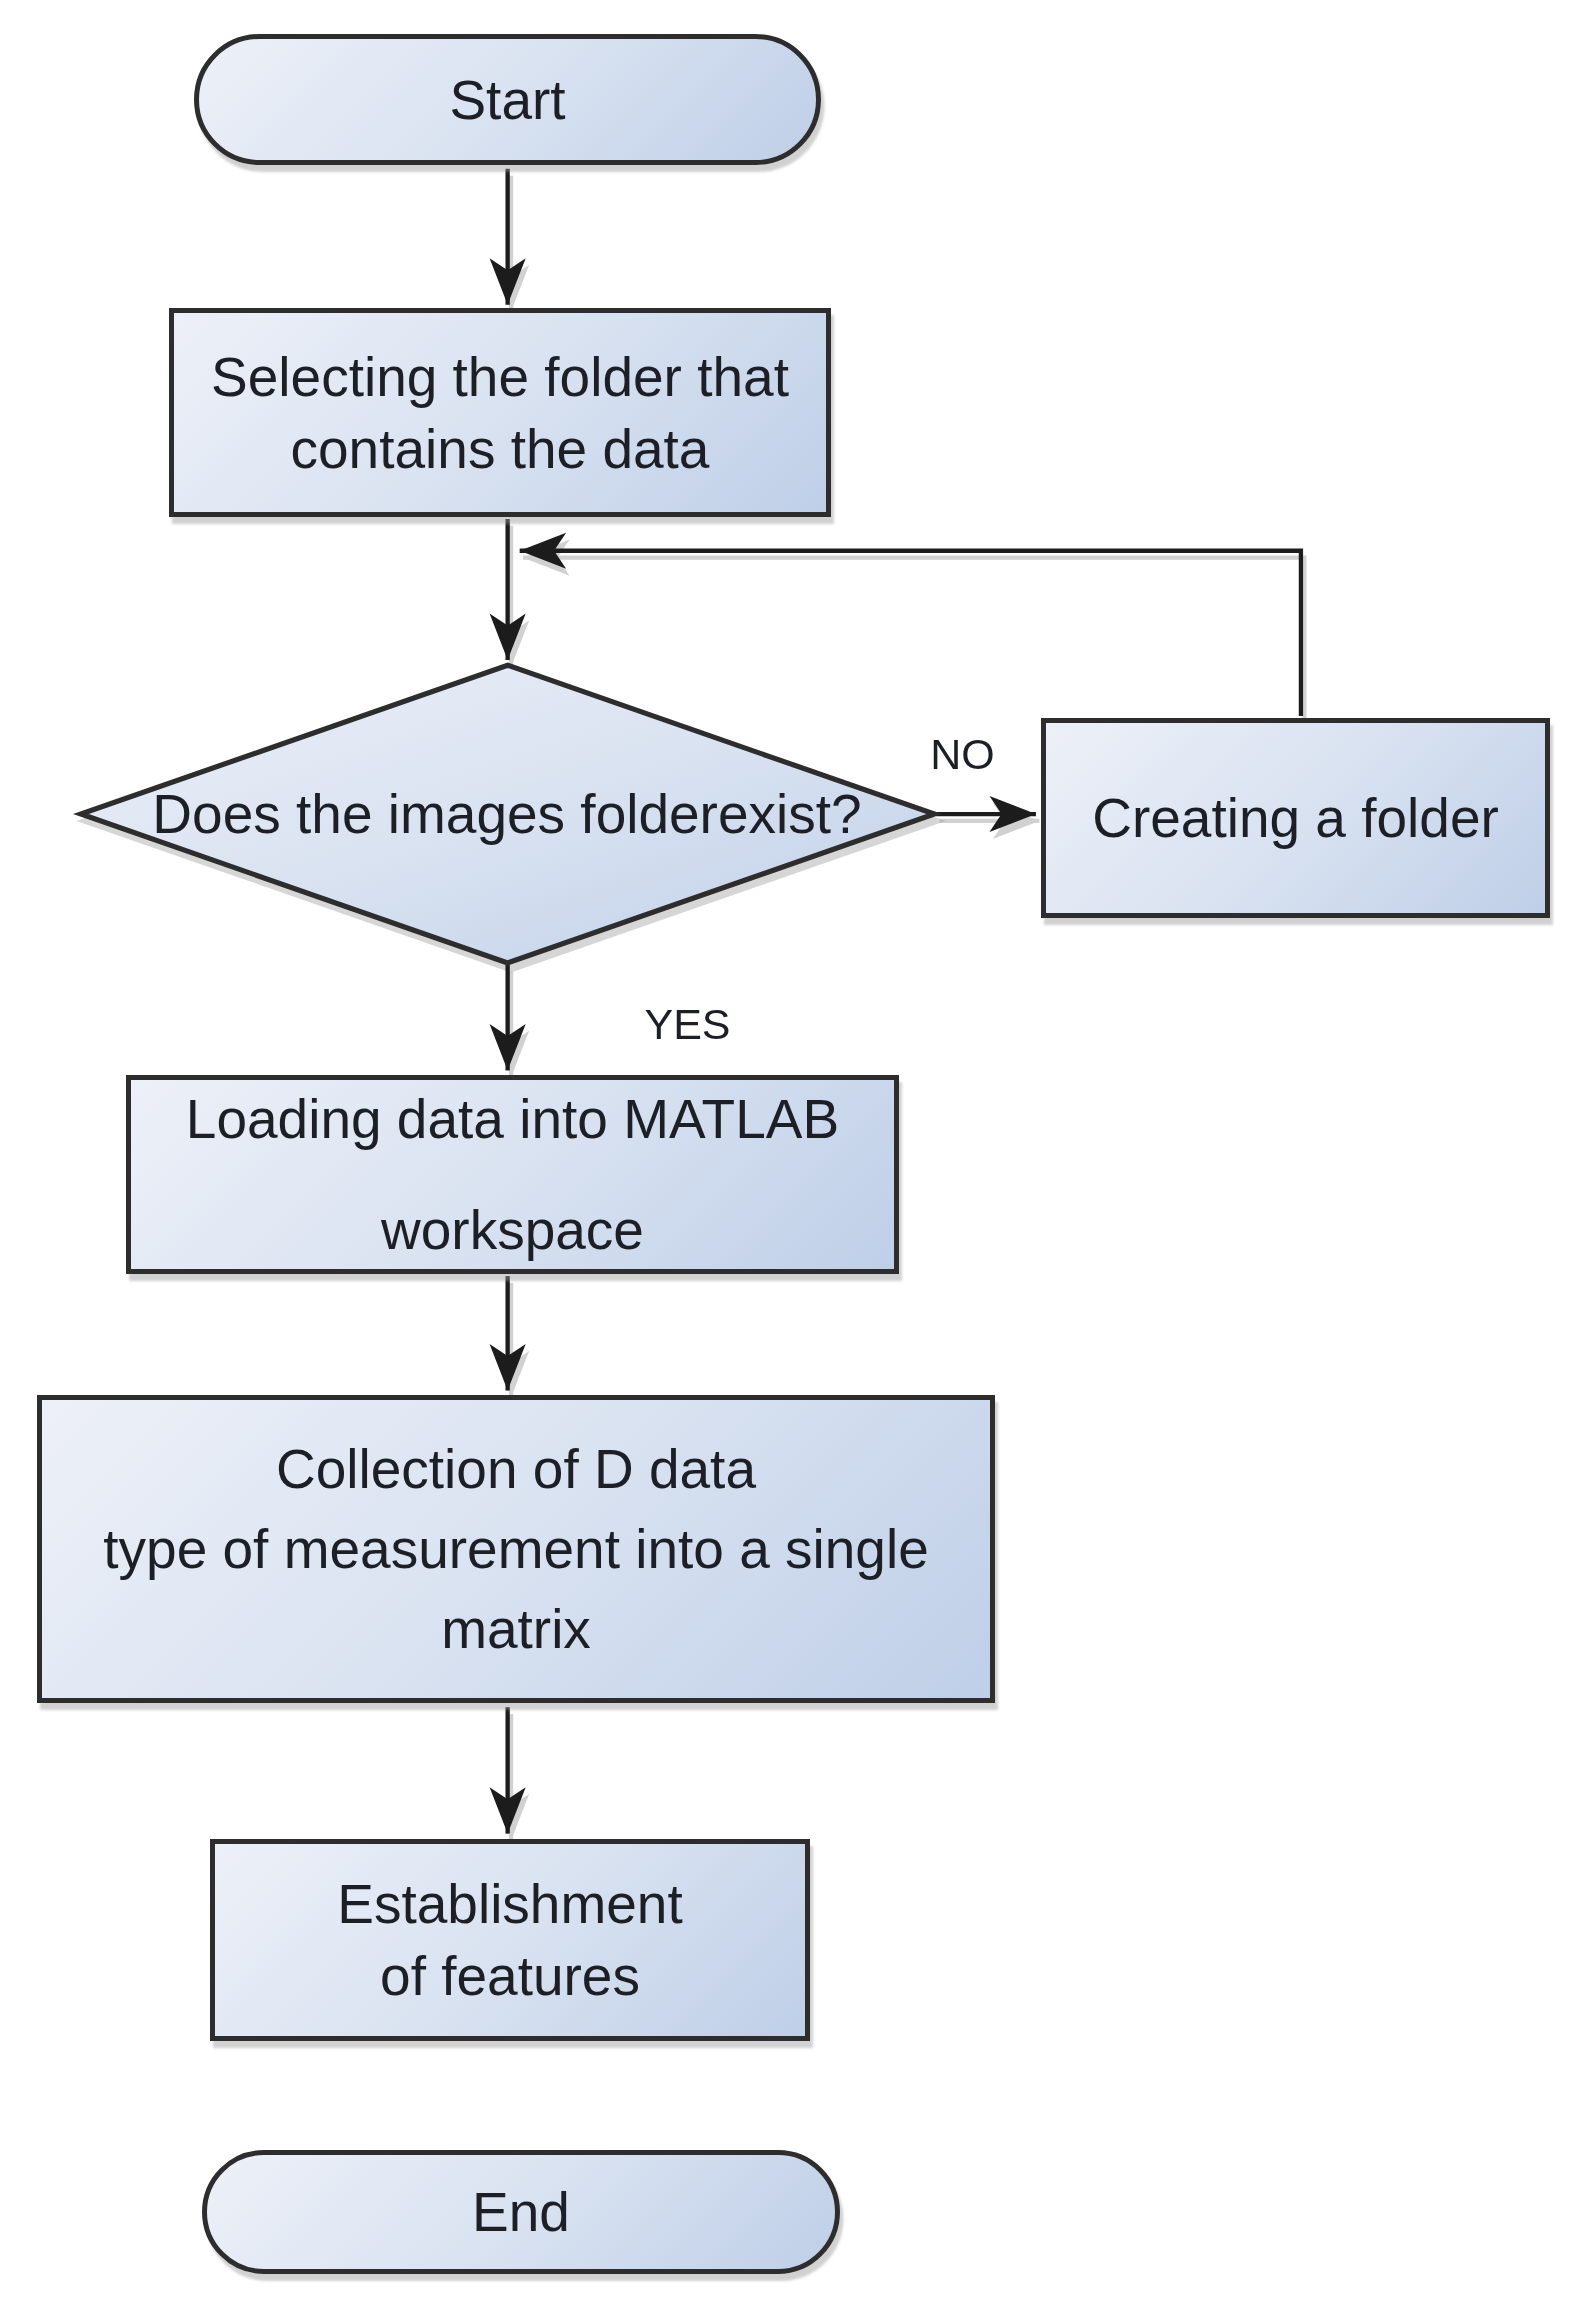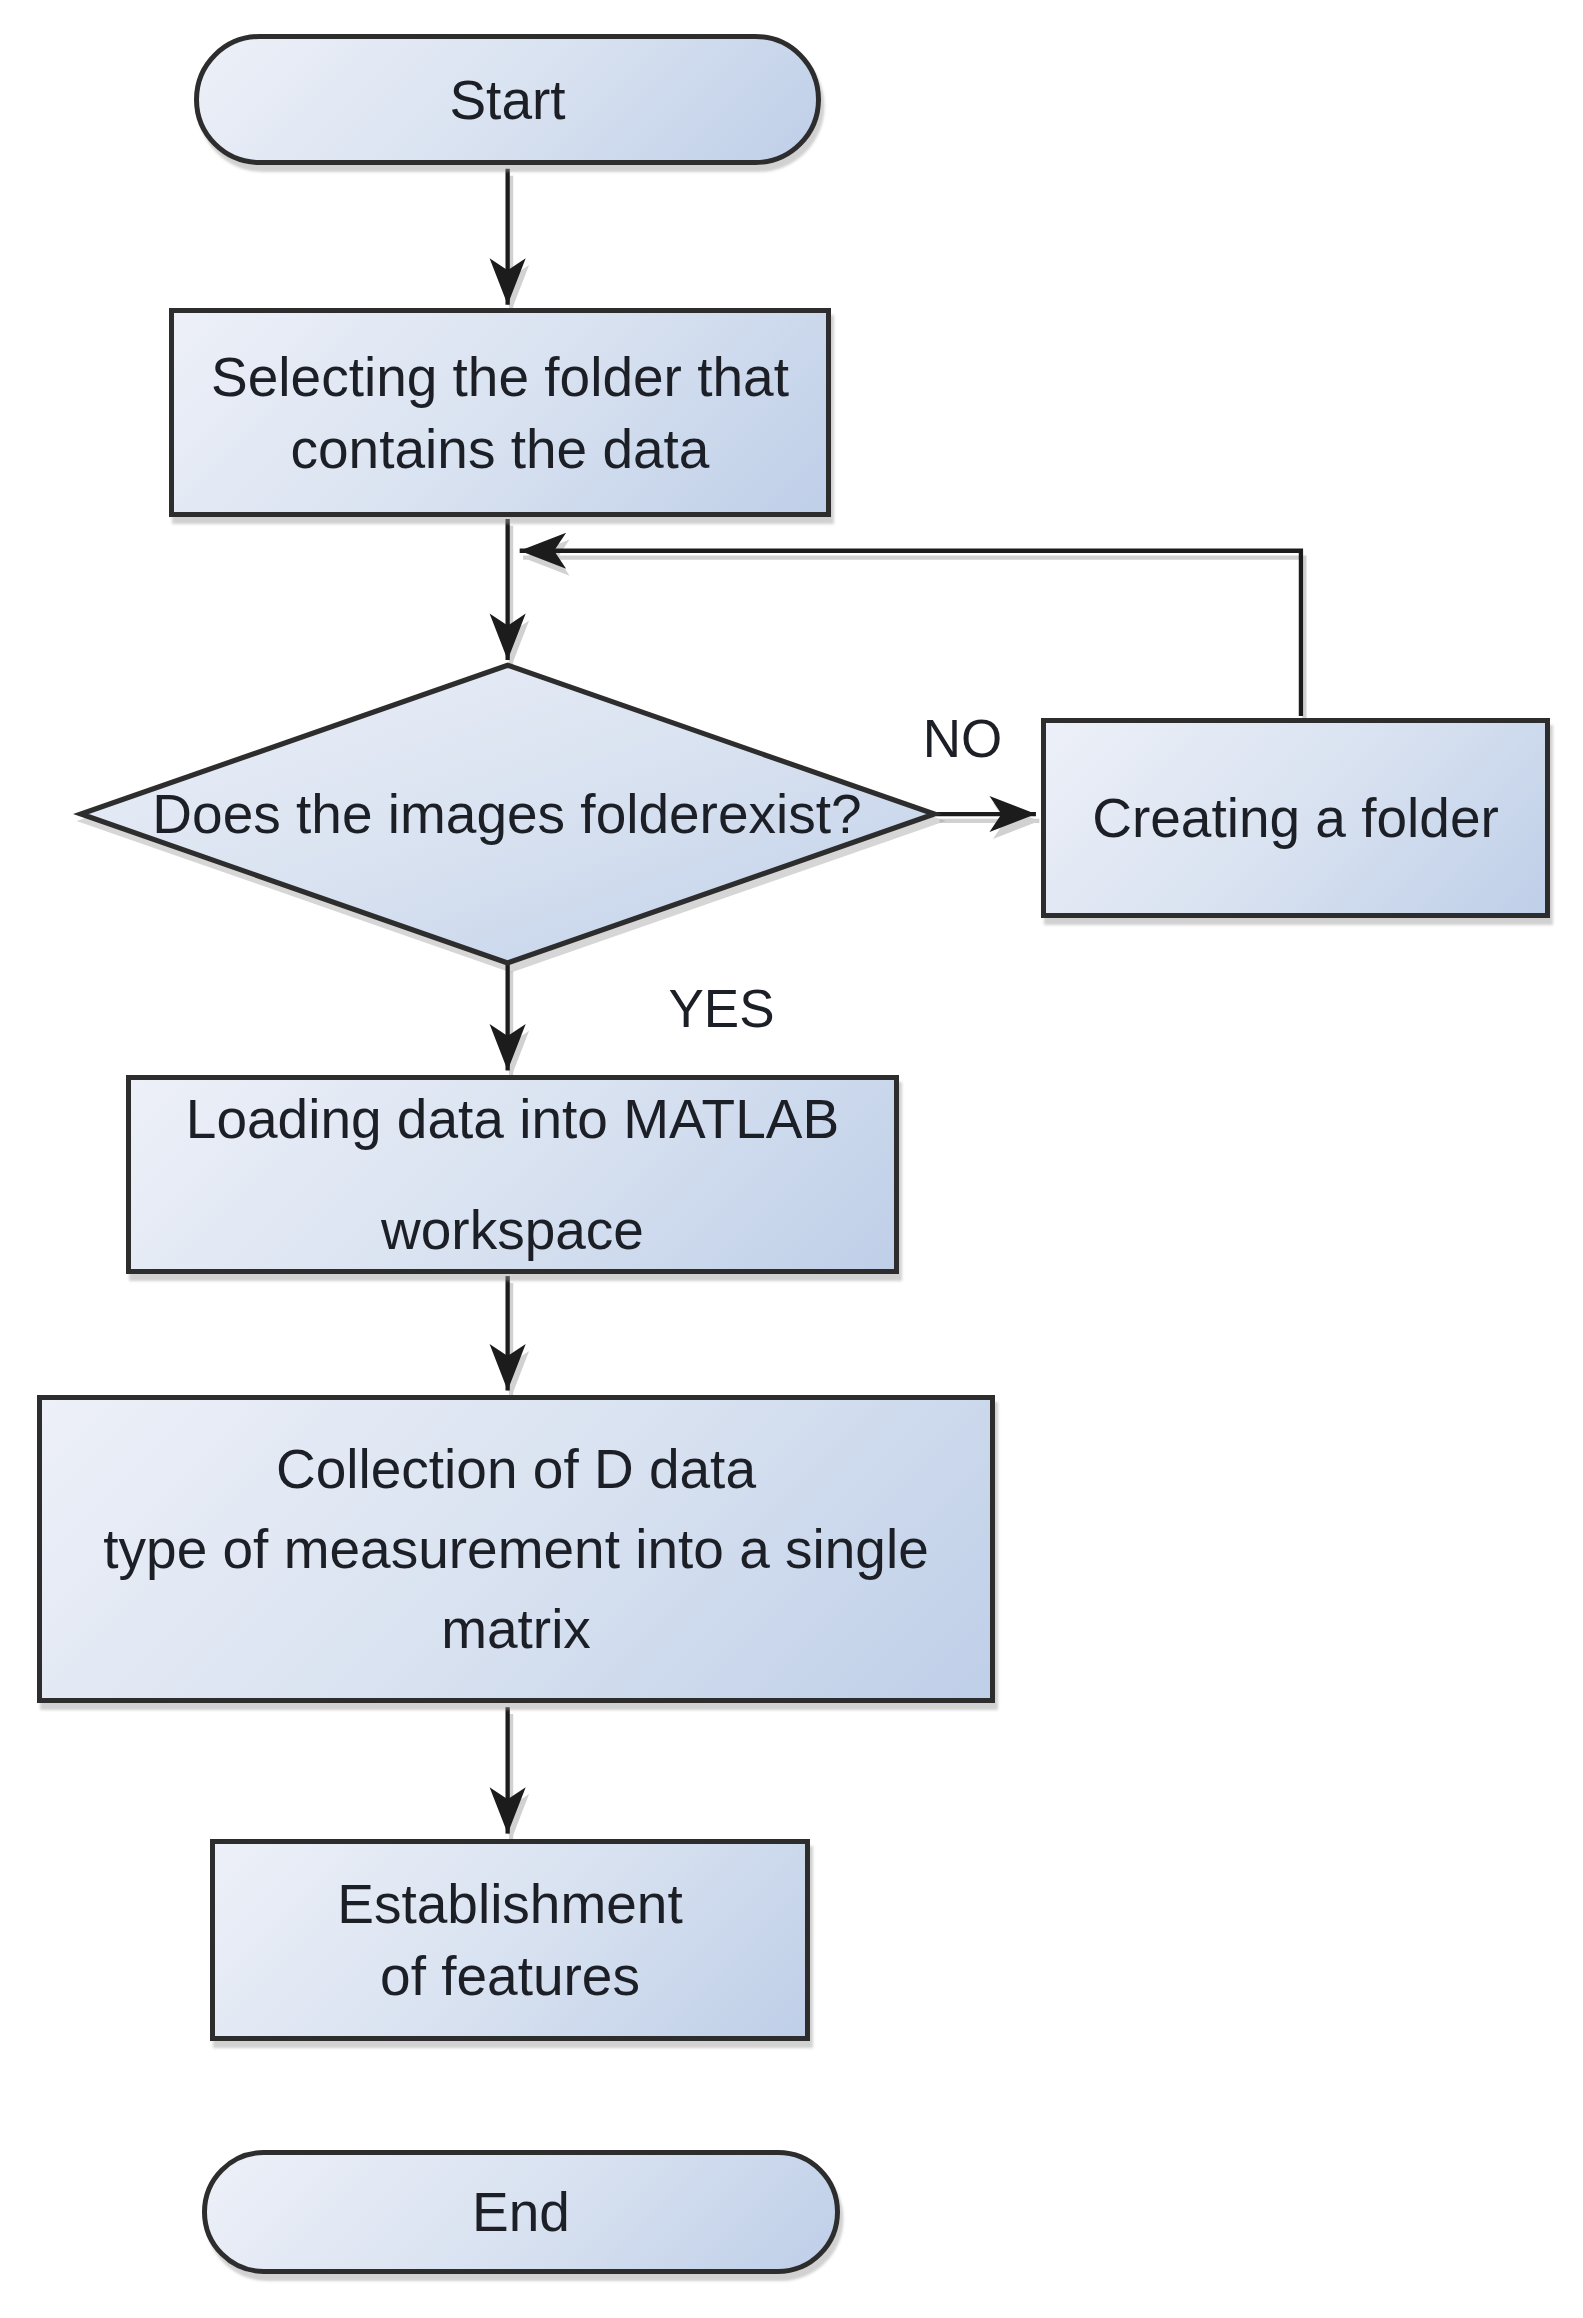"NO" .edge-label { font-size: 53px -> 43px; margin-top: none -> 16px }
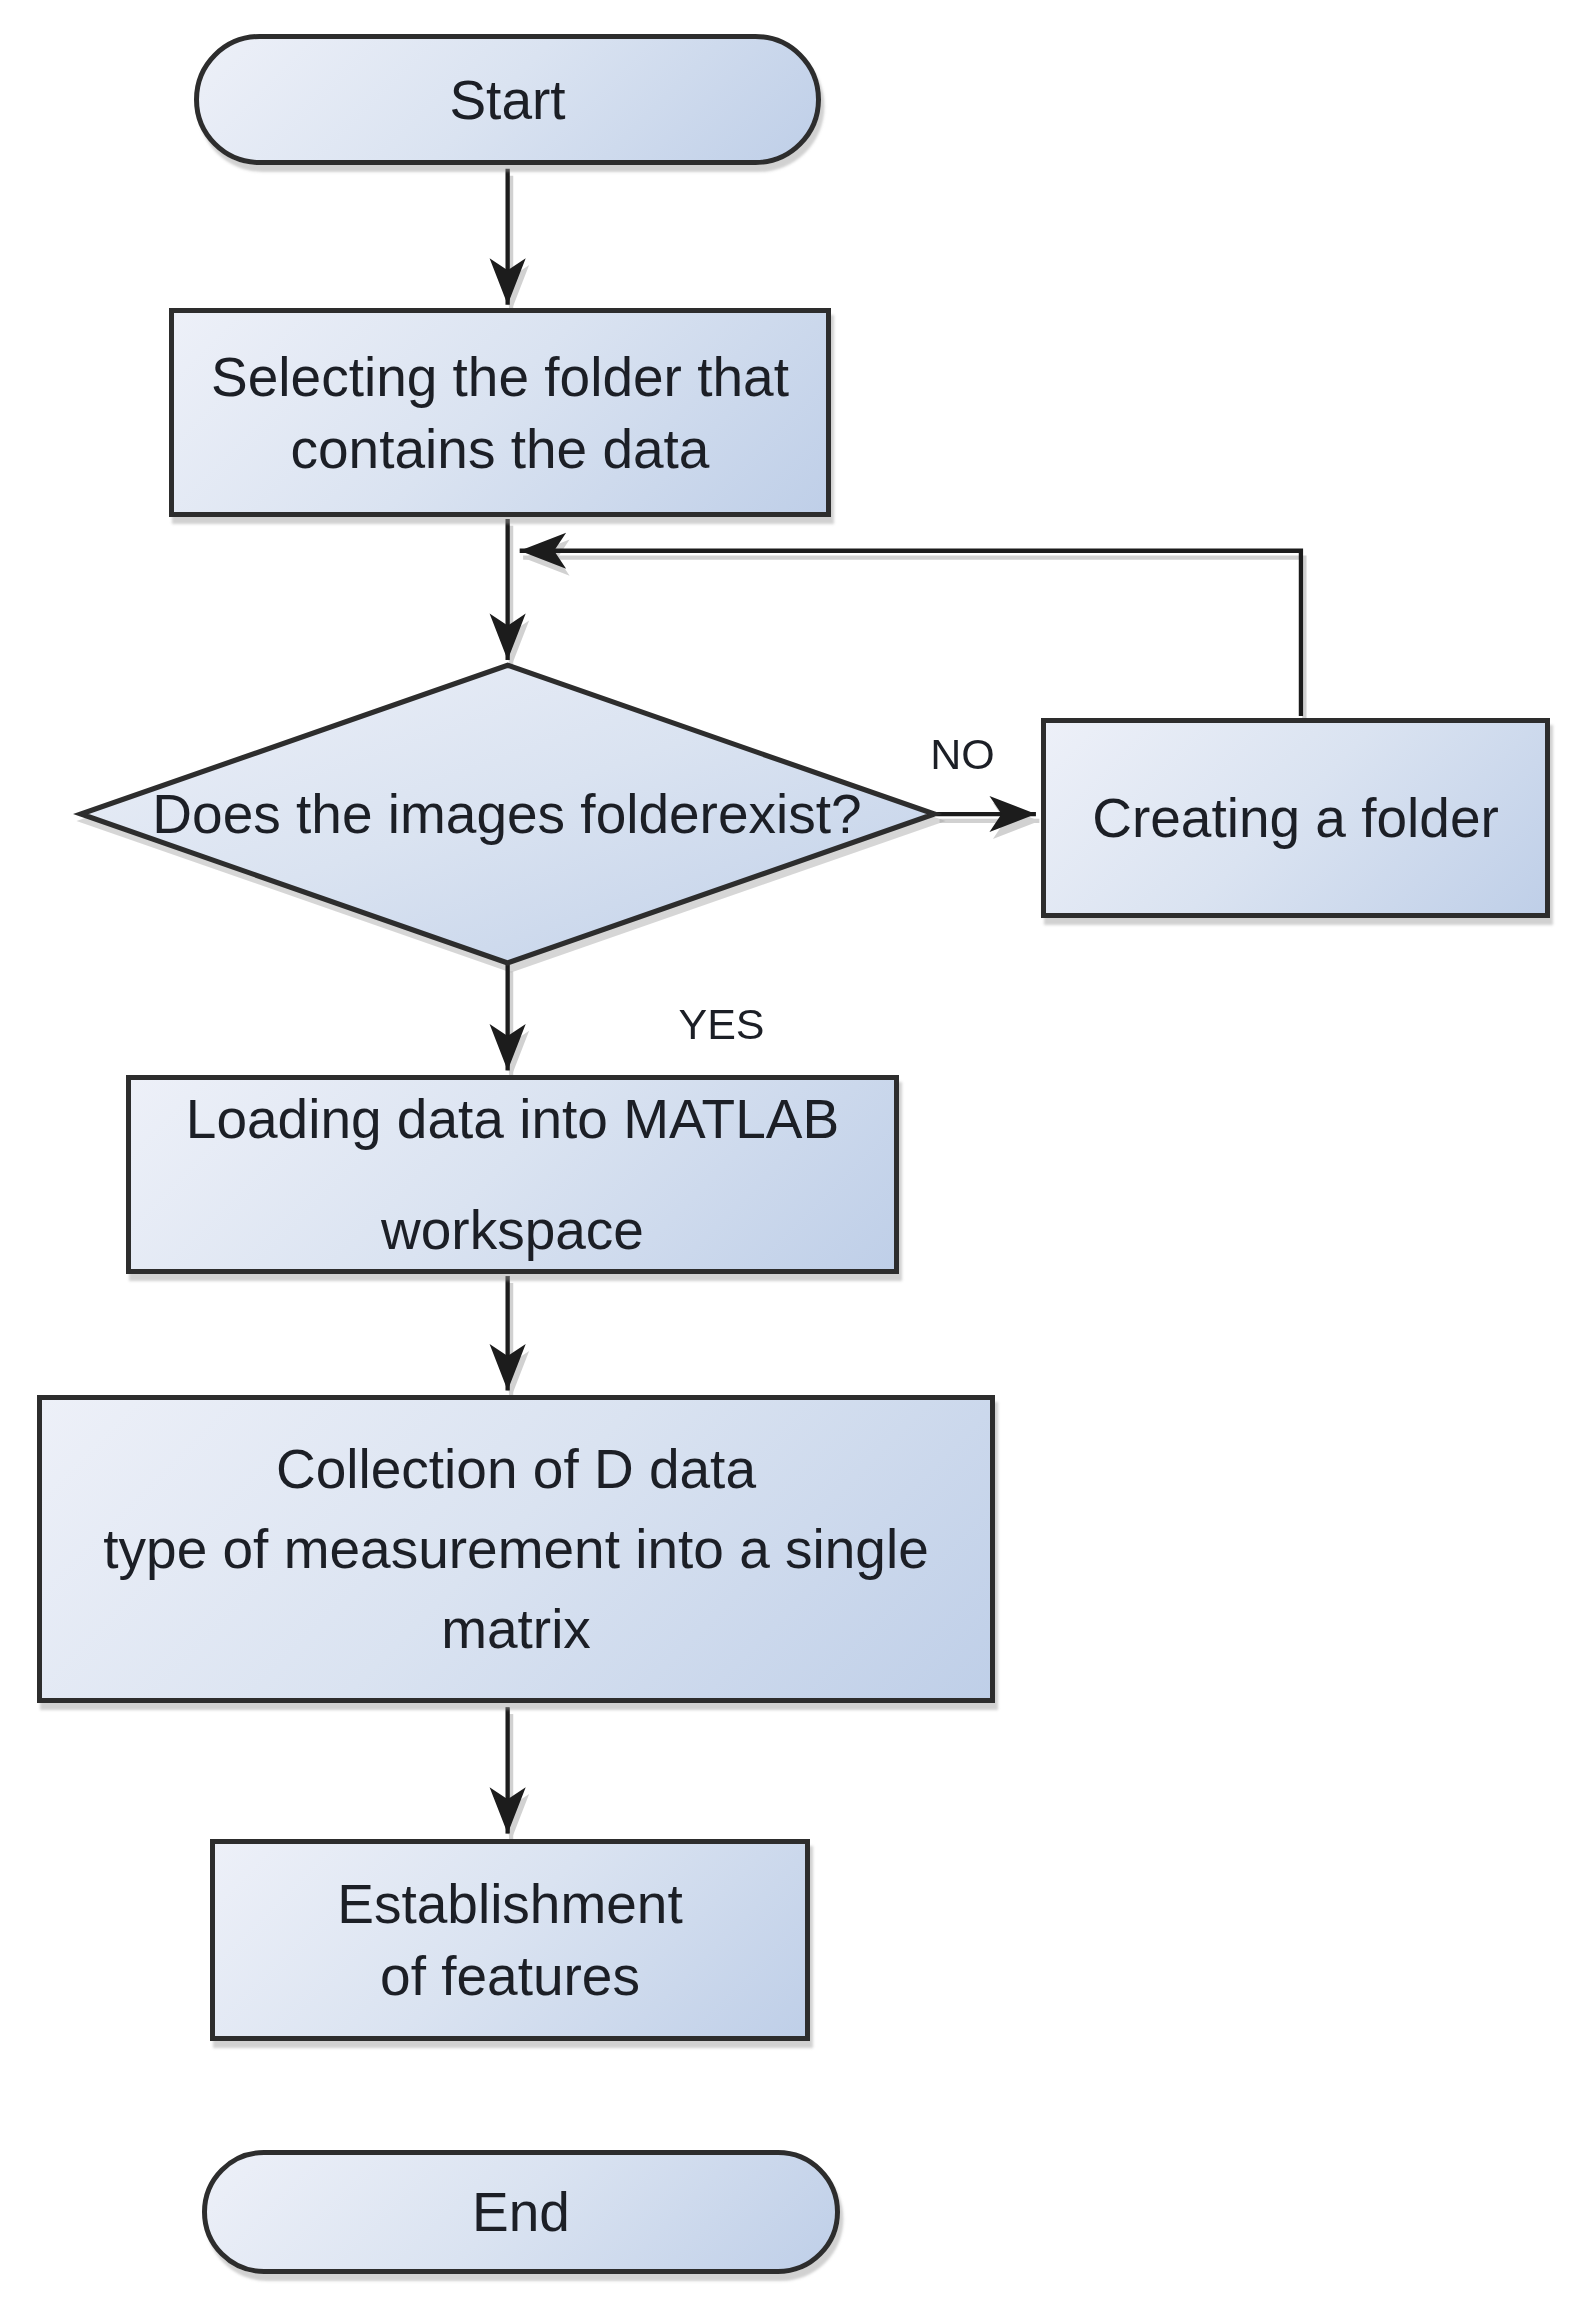"YES" div.edge-label { left: 644px -> 610px }
